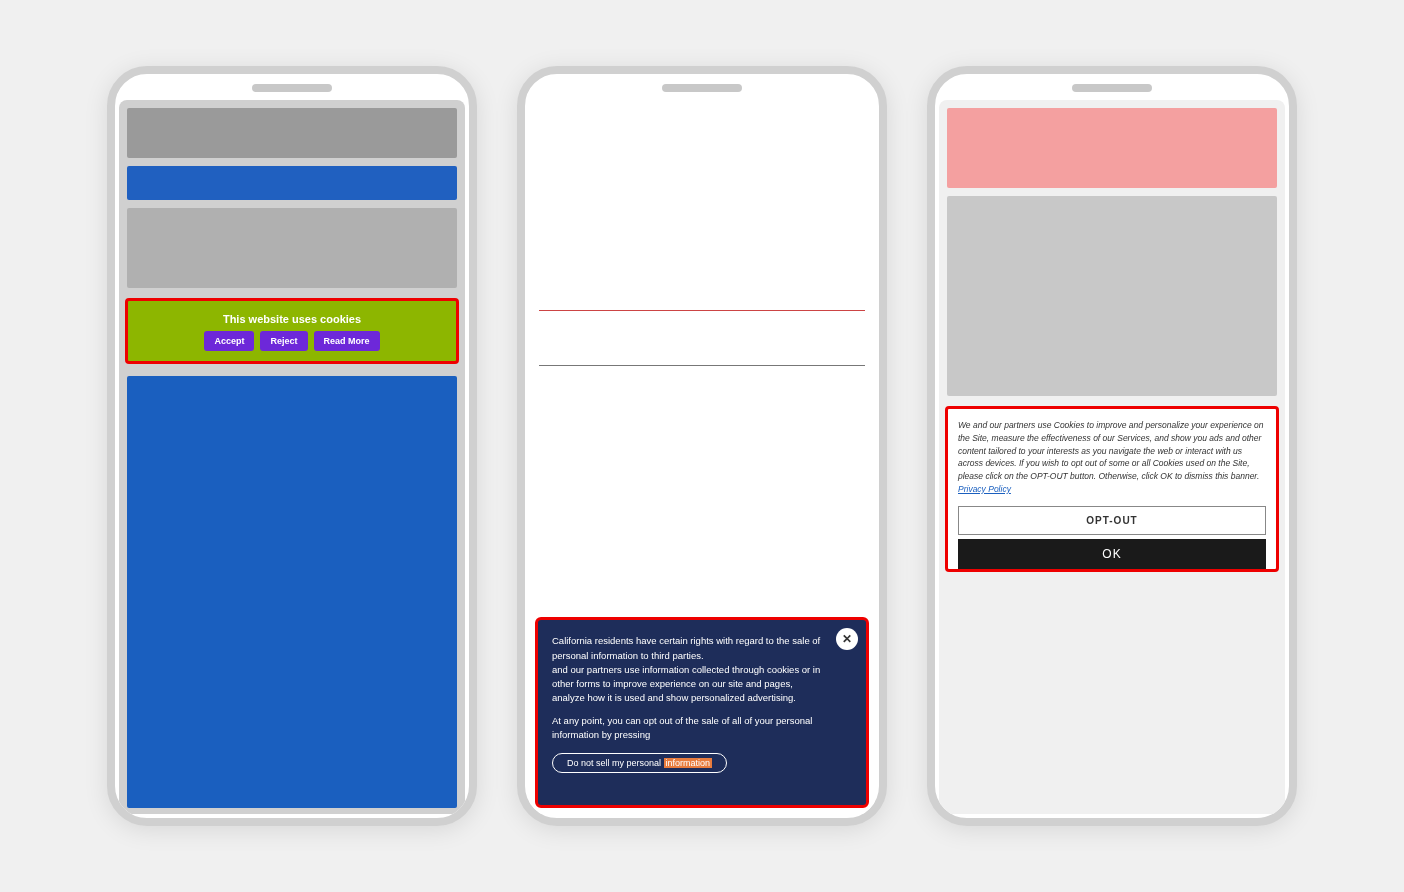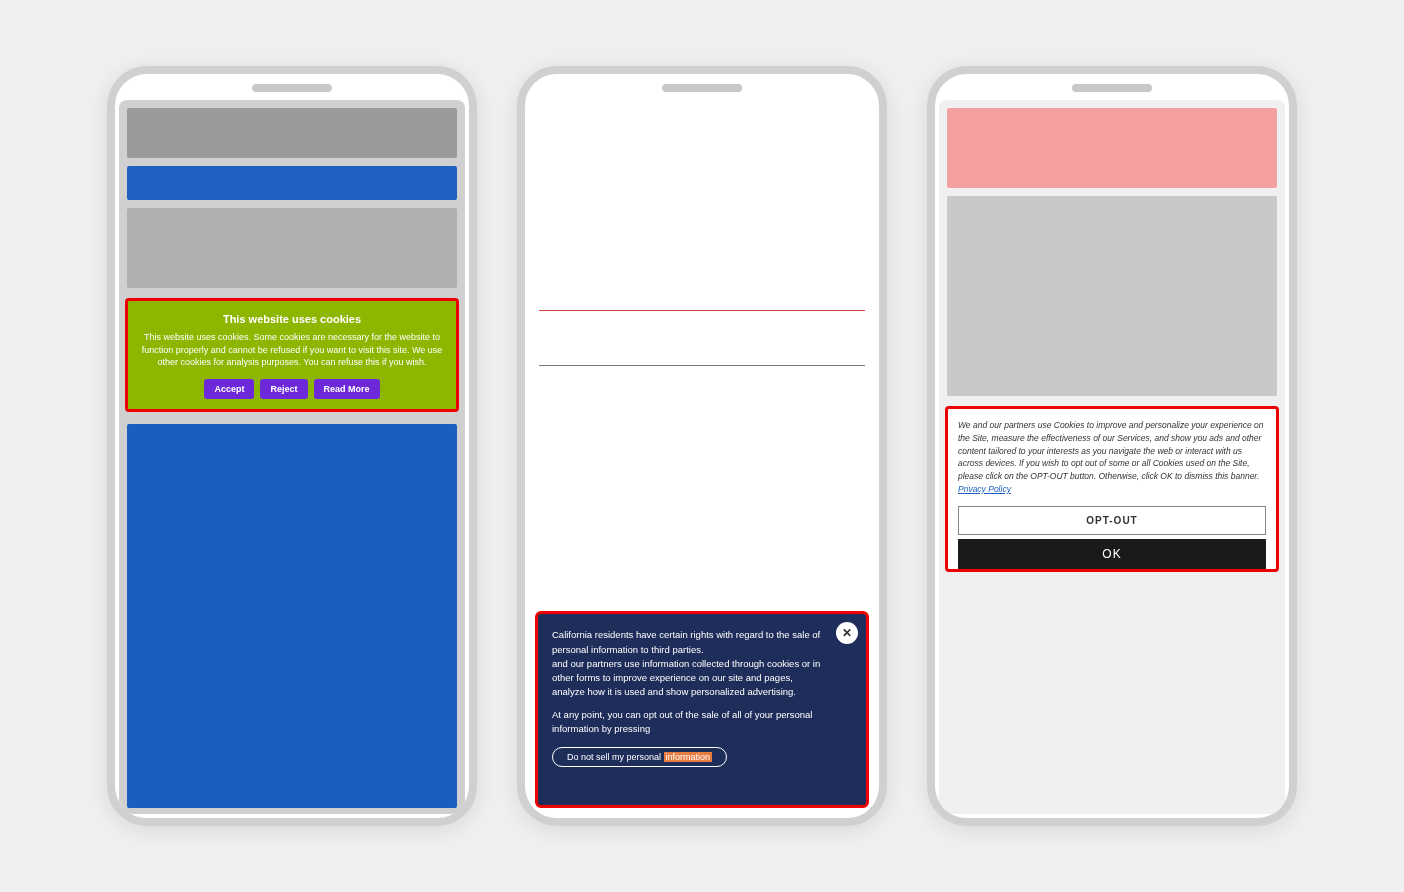"This website uses cookies. Some" div.cb-text { html: <div>This website uses cookies. Some cookies are necessary for the website to function properly and cannot be refused if you want to visit this site. We use other cookies for analysis purposes. You can refuse this if you wish.</div> -> none }
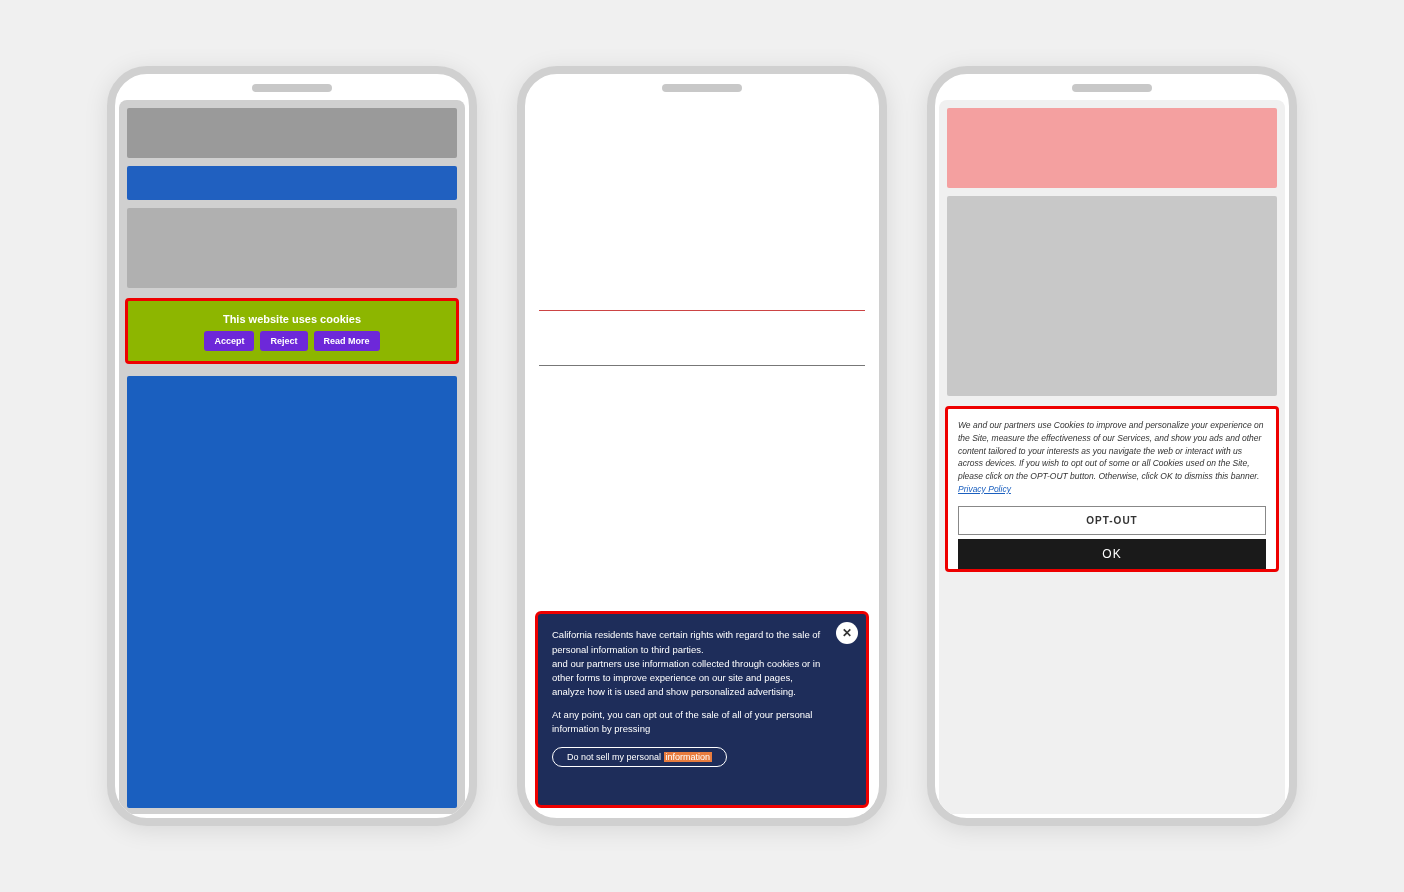"Do not sell my personal" .cookie-banner-2 .cb2-btn { margin-bottom: 16px -> 10px }
